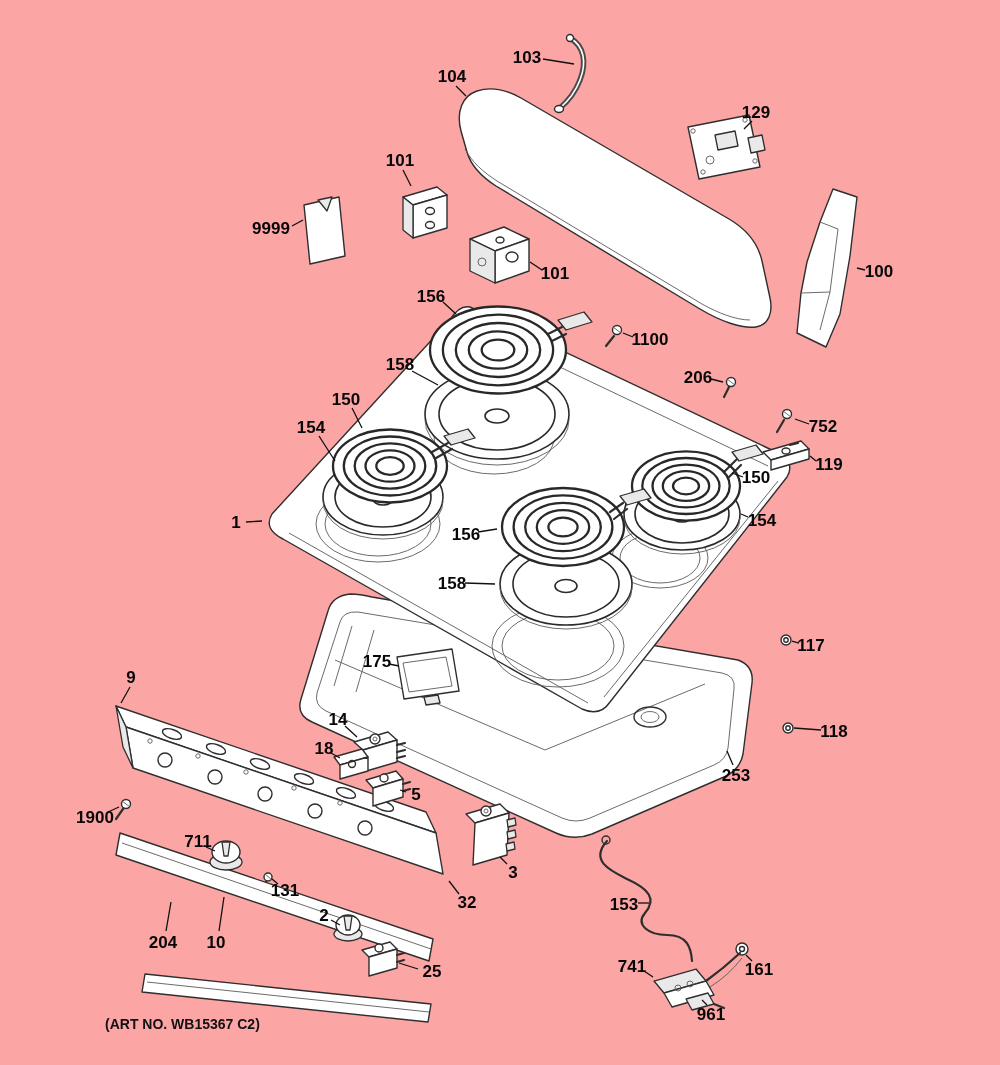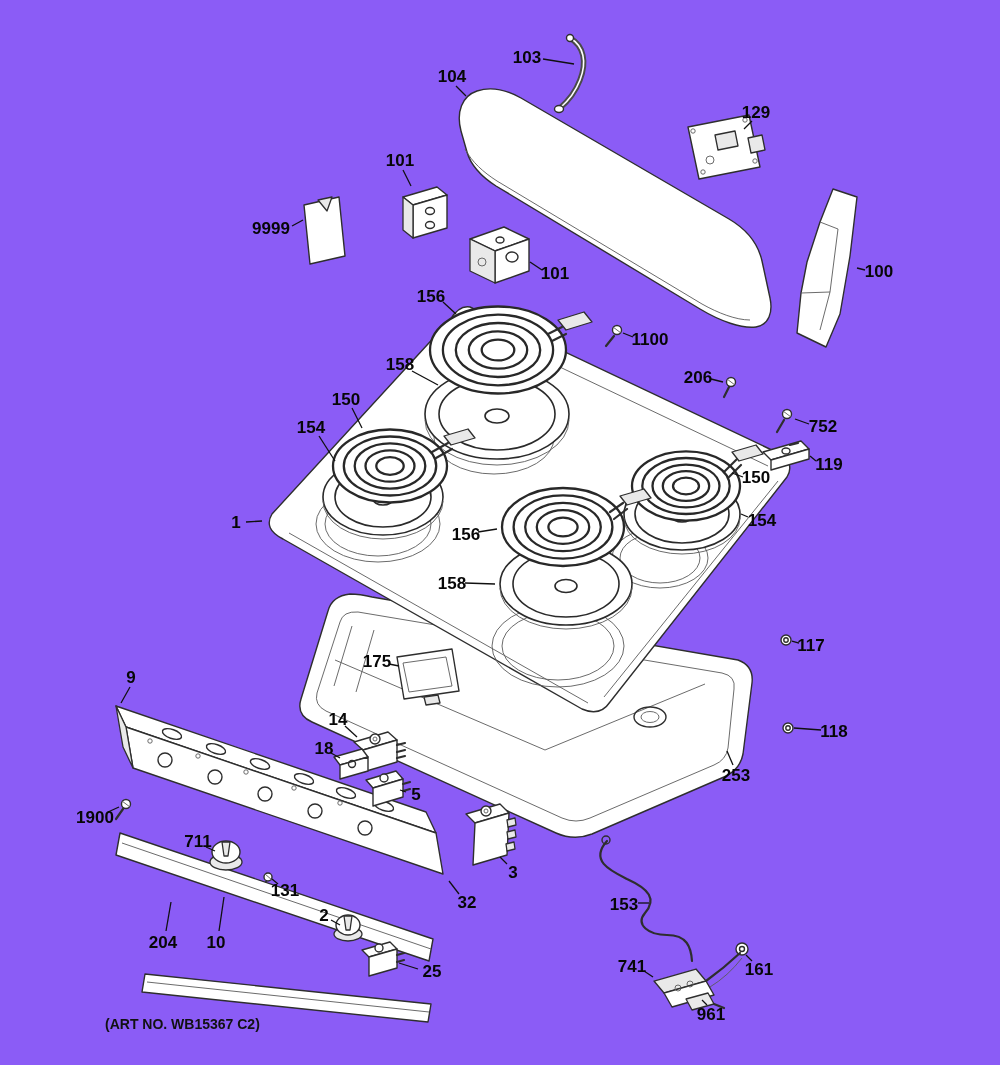"103" .page { background: #8b5cf6 -> #fca5a5 }
